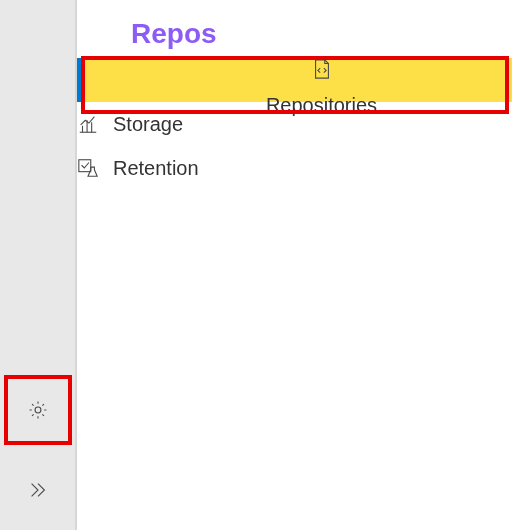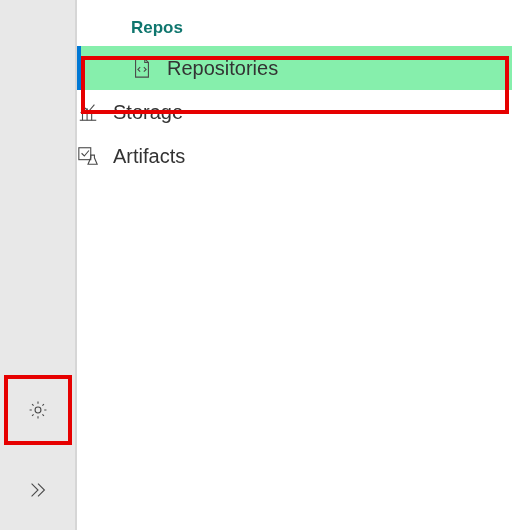"Repos" .section-header { color: #0f766e -> #8b5cf6; font-size: 17px -> 28px }
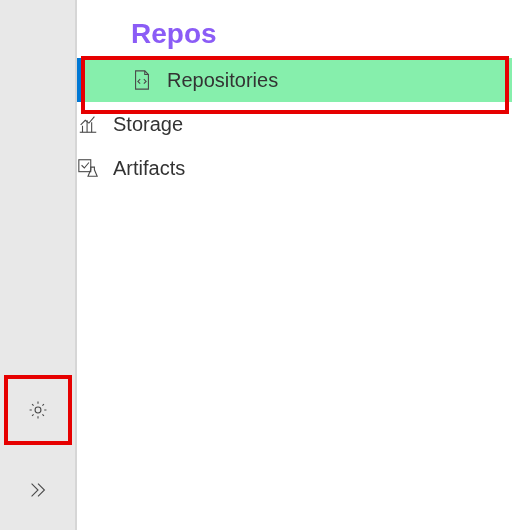"Repositories" .nav-row.selected { background: #86efac -> #fde047; flex-direction: none -> column }
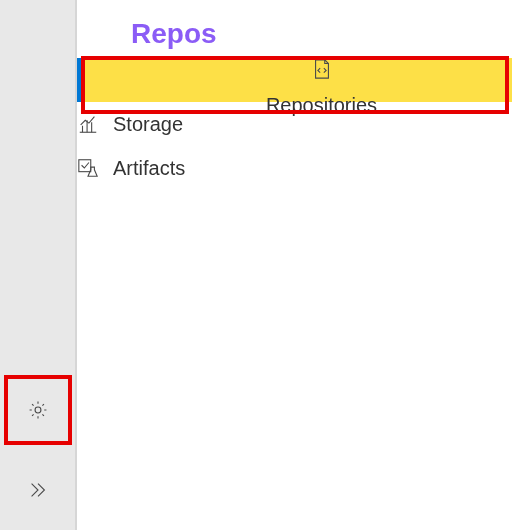"Artifacts" span { text: Artifacts -> Retention }
